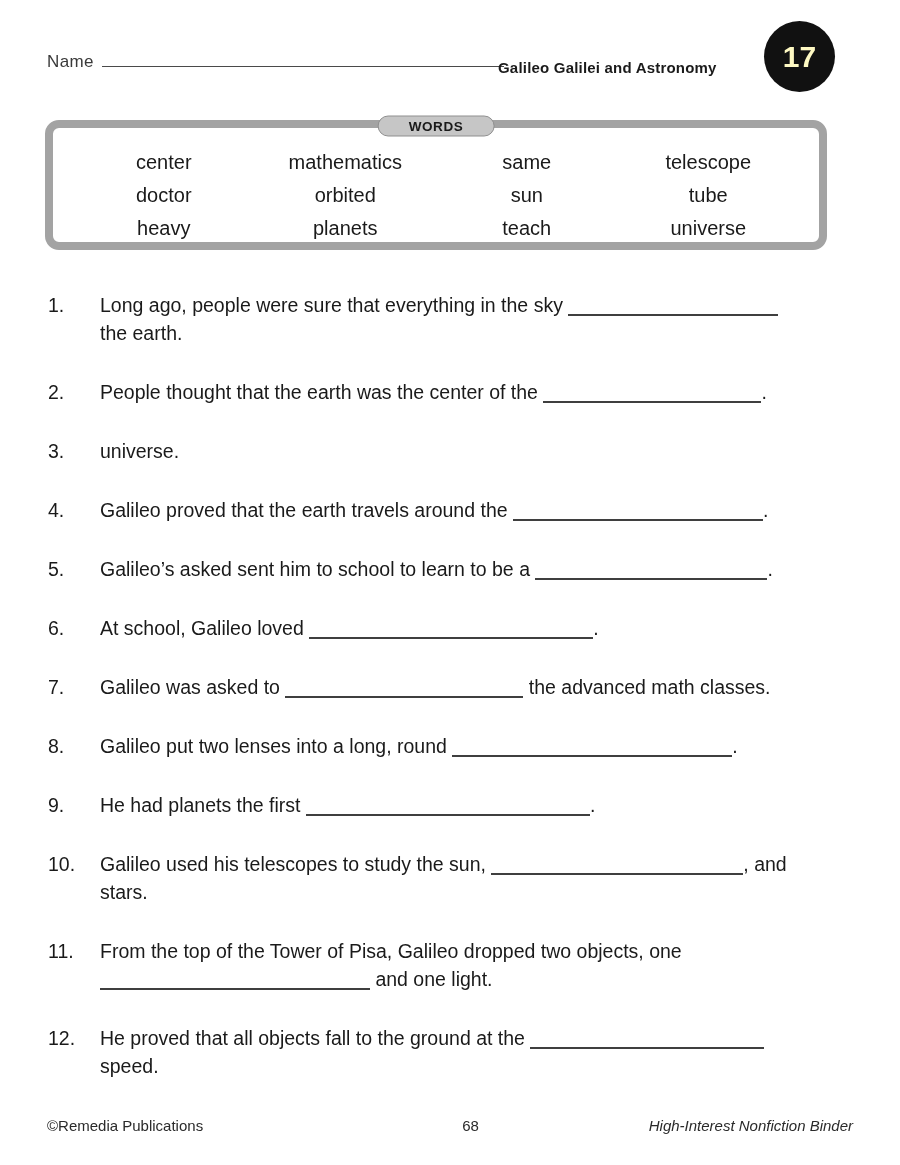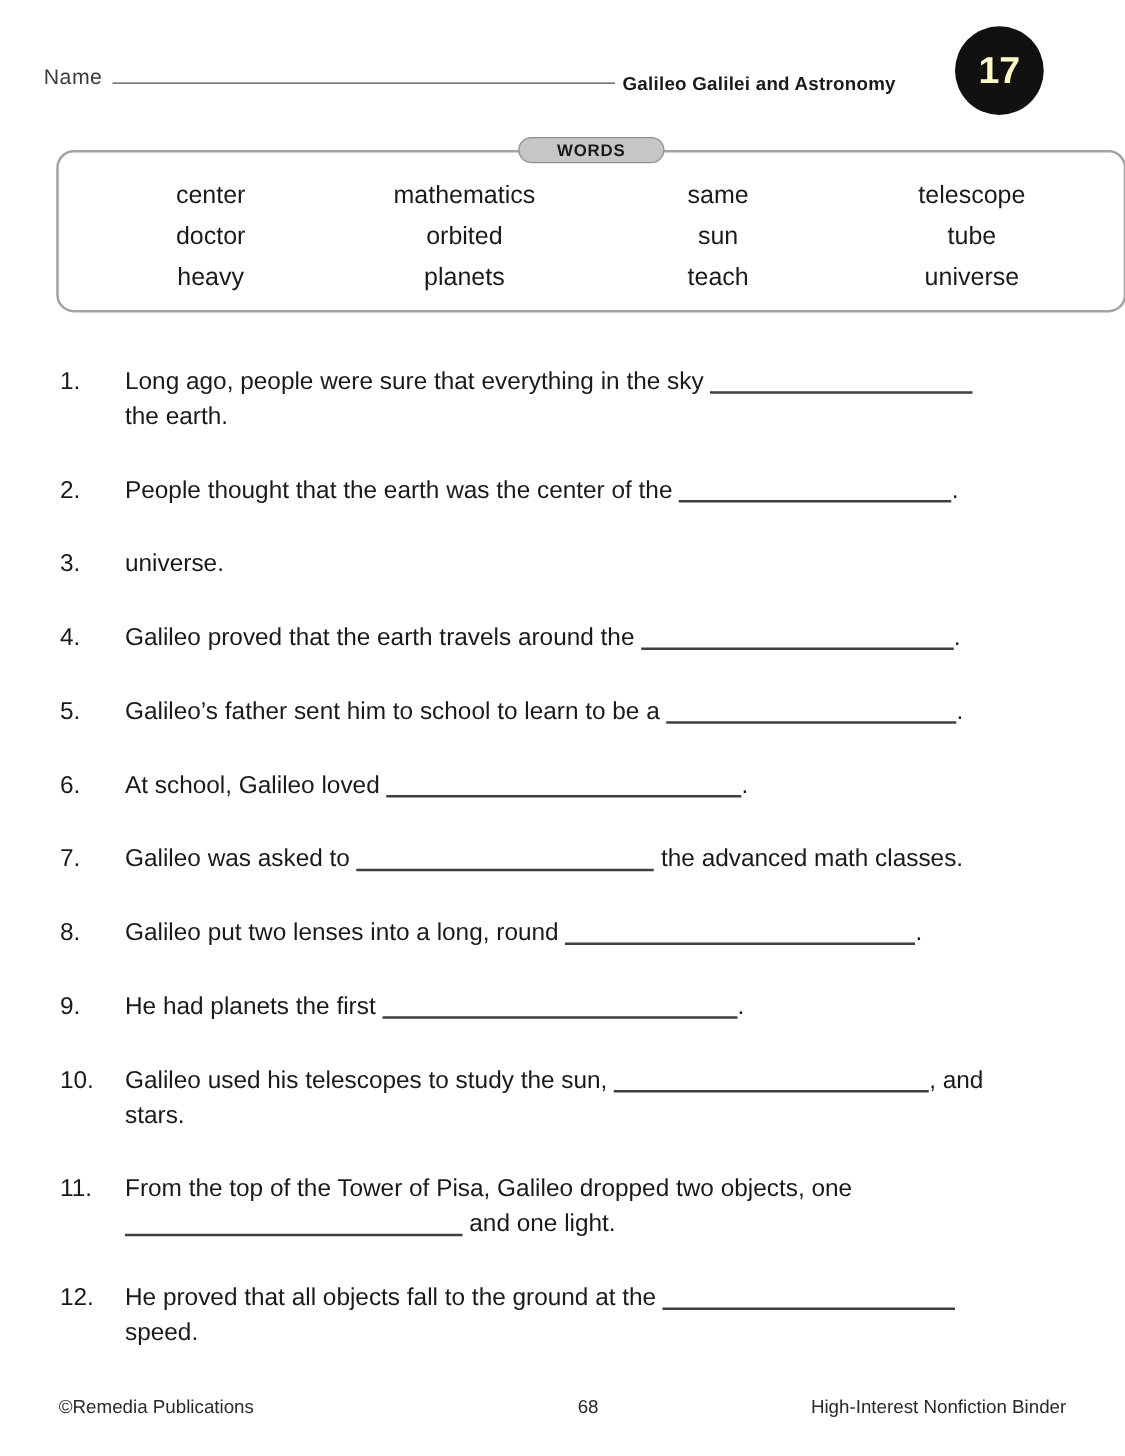"Name" .name-row { left: 35px -> 47px }
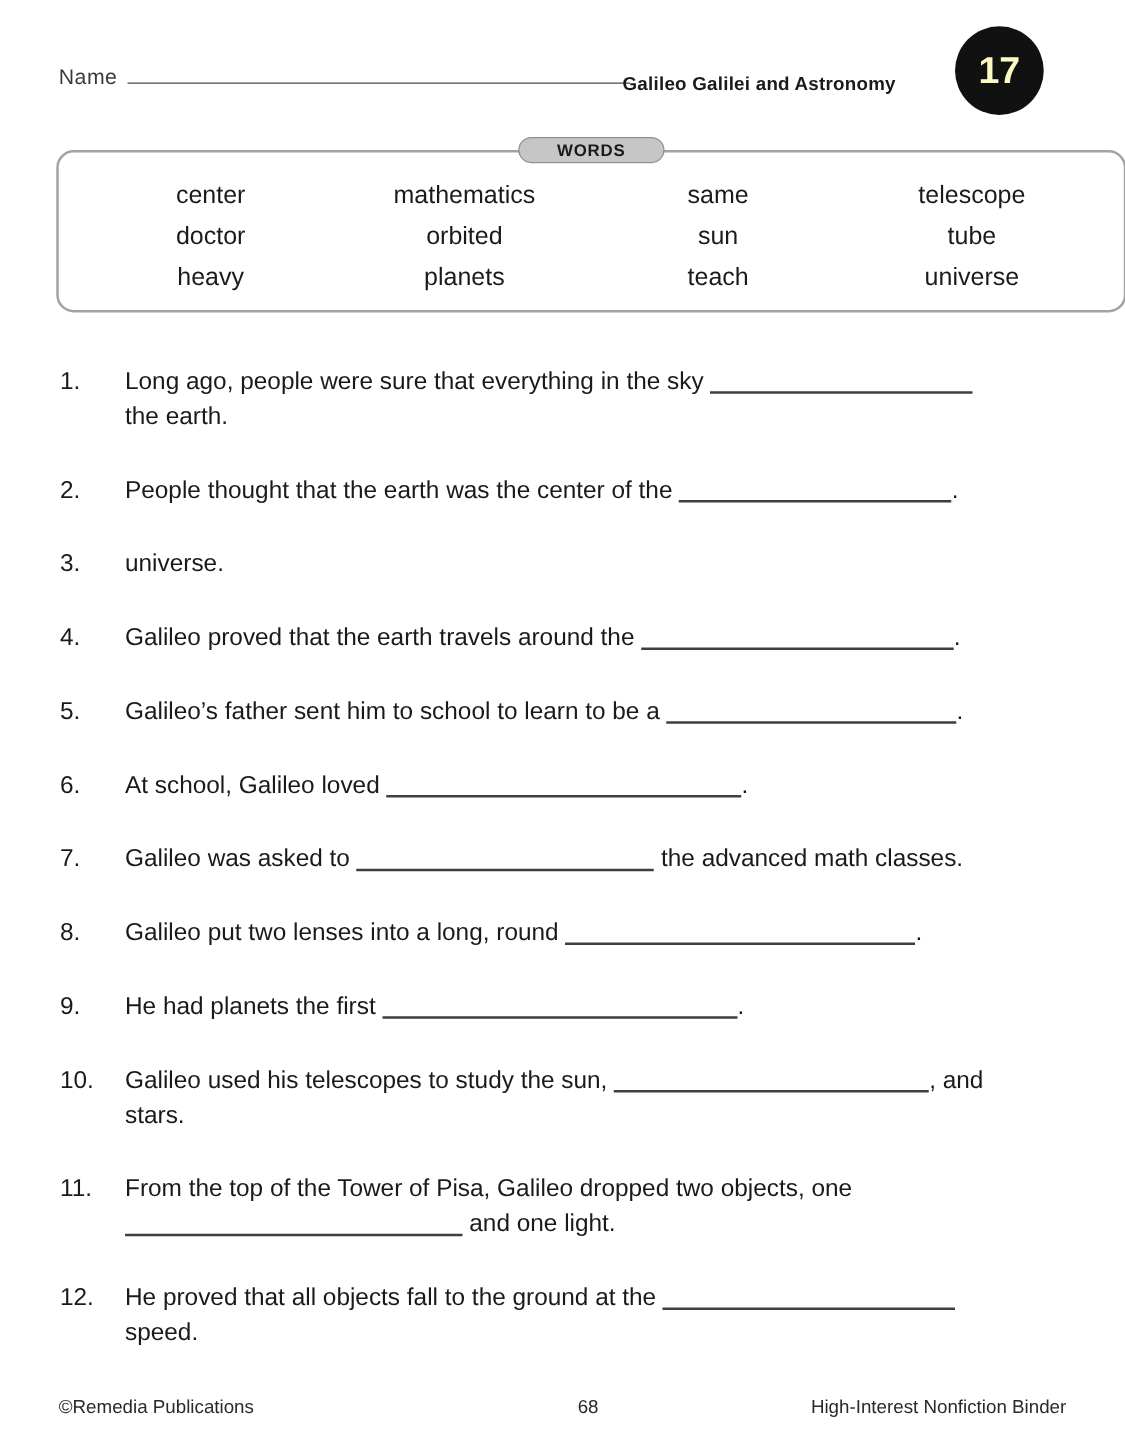"WORDS" .word-box { border: 2px solid #a3a3a3 -> 8px solid #a3a3a3; width: 856px -> 782px }
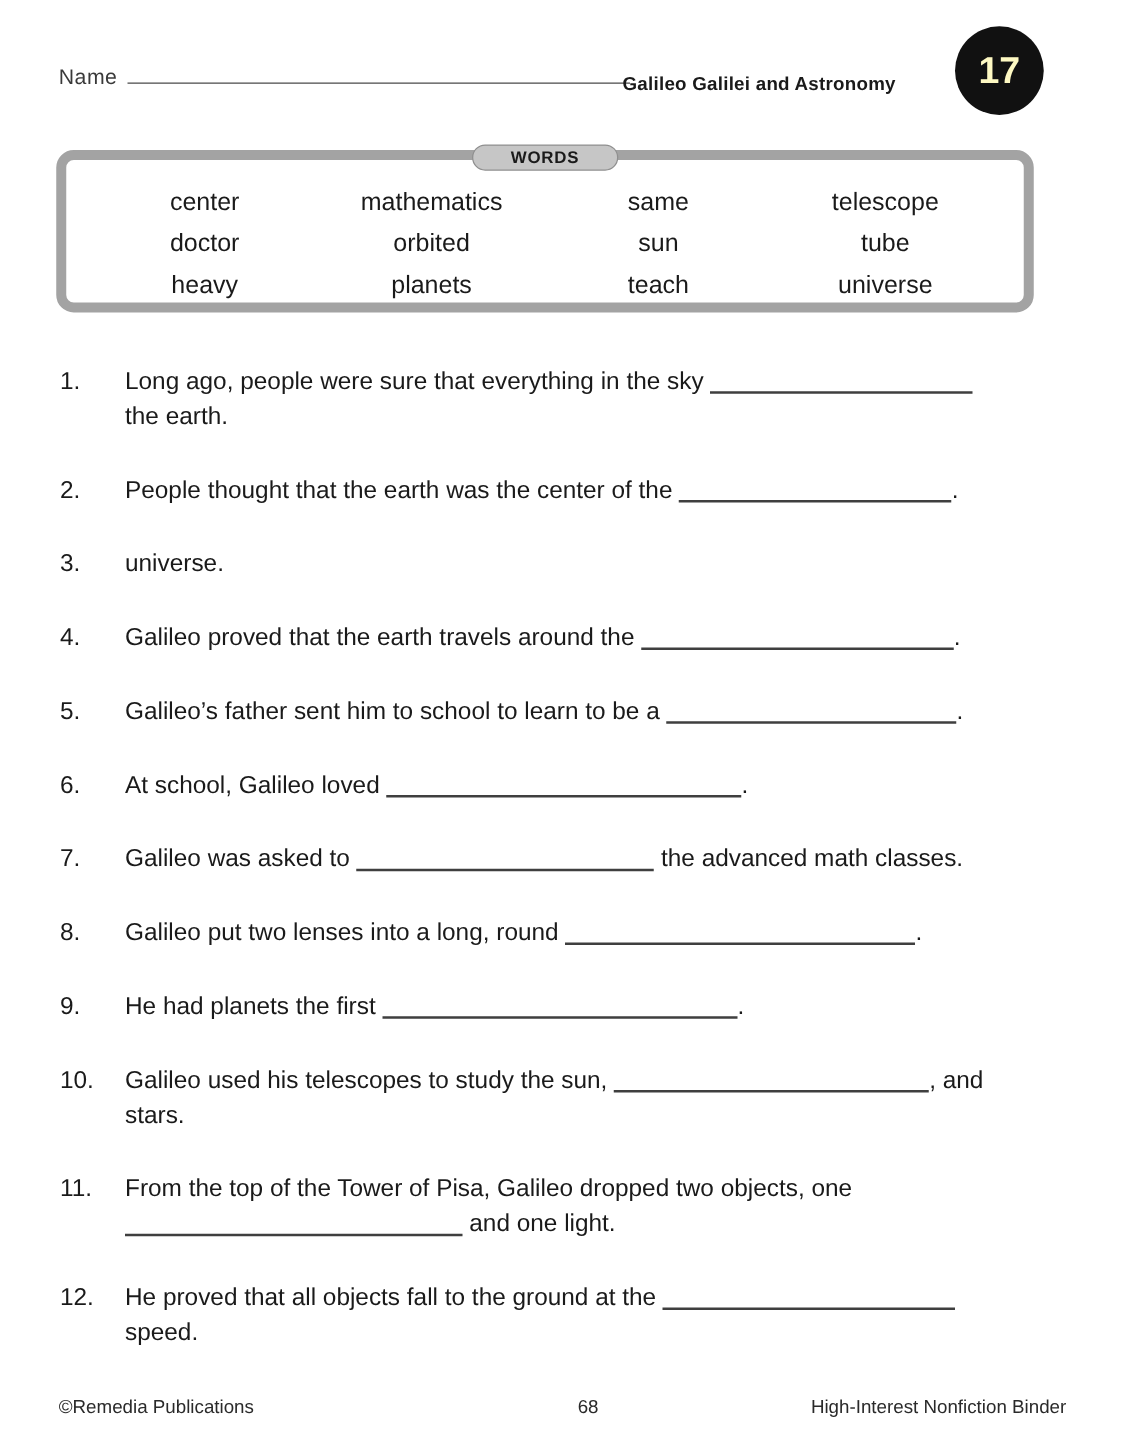"Galileo’s father sent him to" span { text: father -> asked }
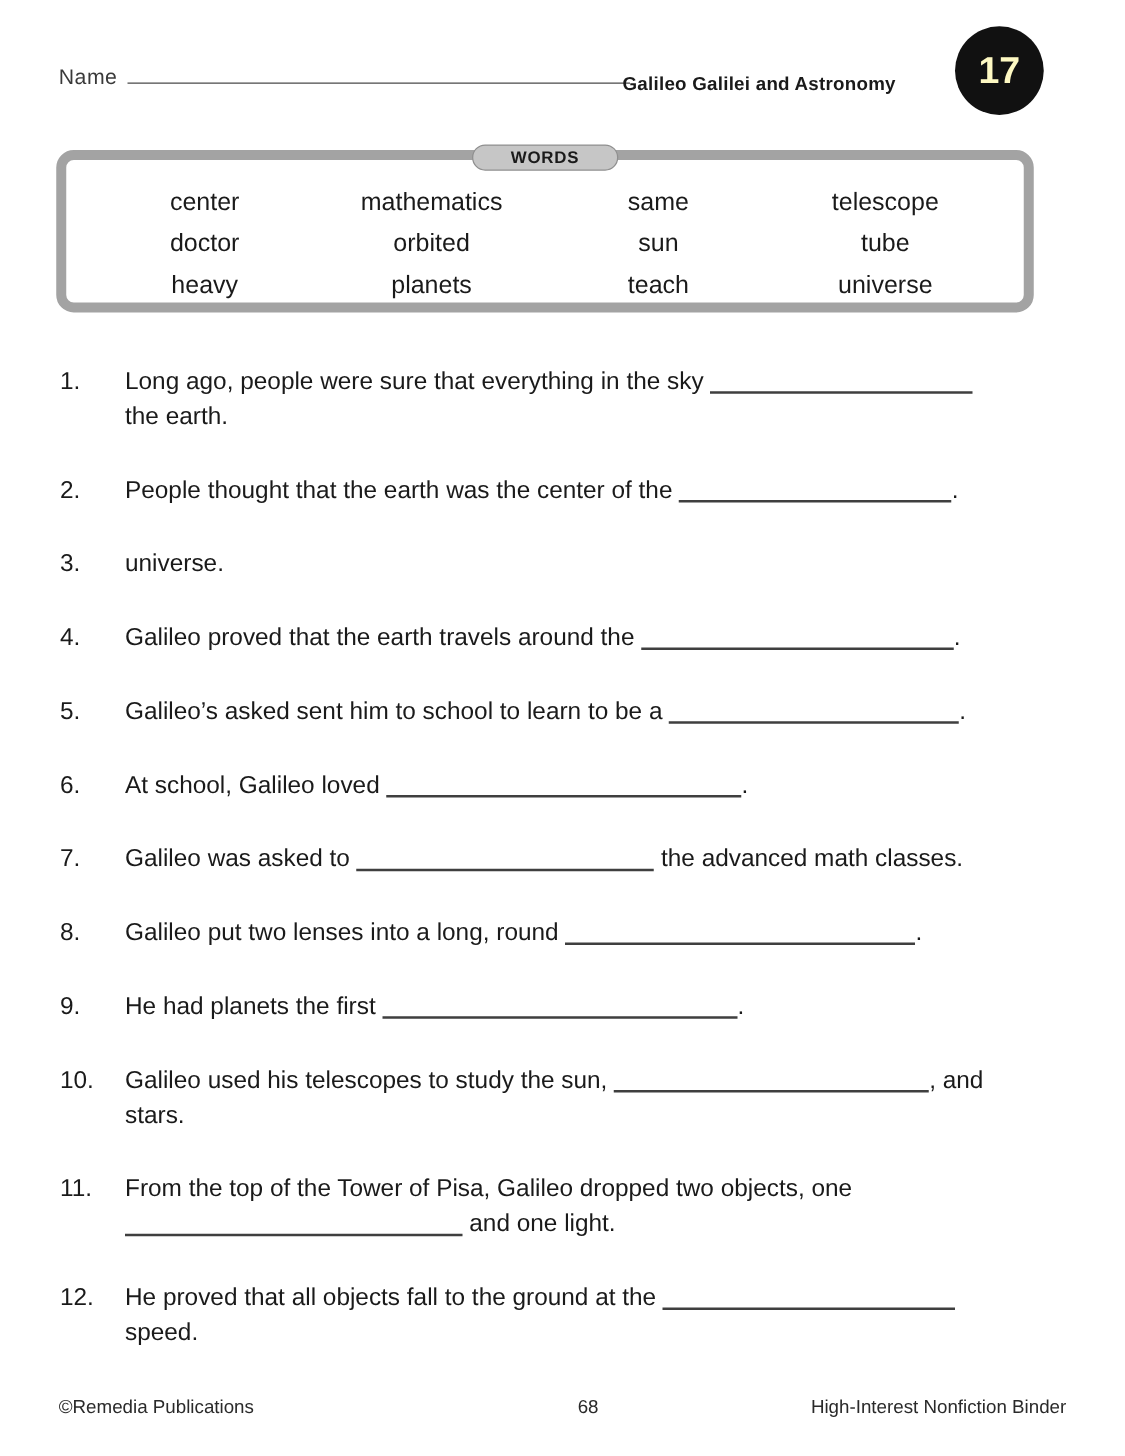"High-Interest Nonfiction Binder" .footer .f-right { font-style: none -> italic }
